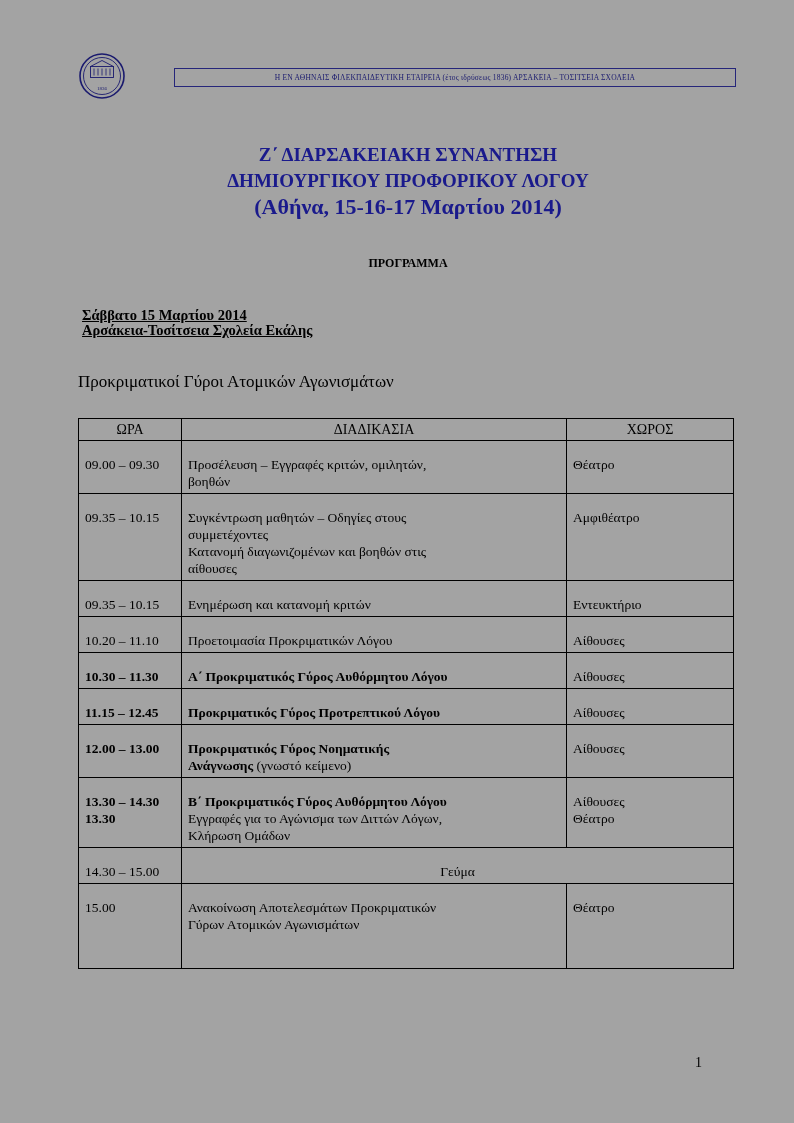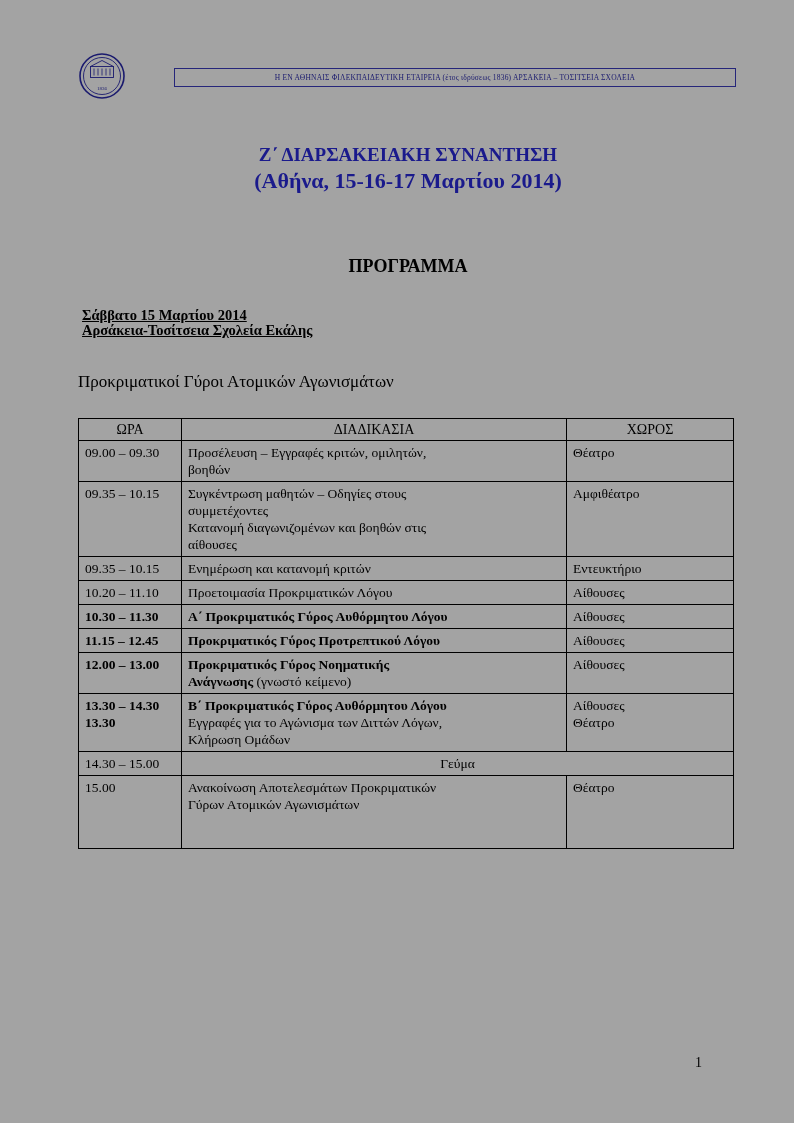"ΔΗΜΙΟΥΡΓΙΚΟΥ ΠΡΟΦΟΡΙΚΟΥ ΛΟΓΟΥ" div.t2 { html: none -> <div>ΔΗΜΙΟΥΡΓΙΚΟΥ ΠΡΟΦΟΡΙΚΟΥ ΛΟΓΟΥ</div> }
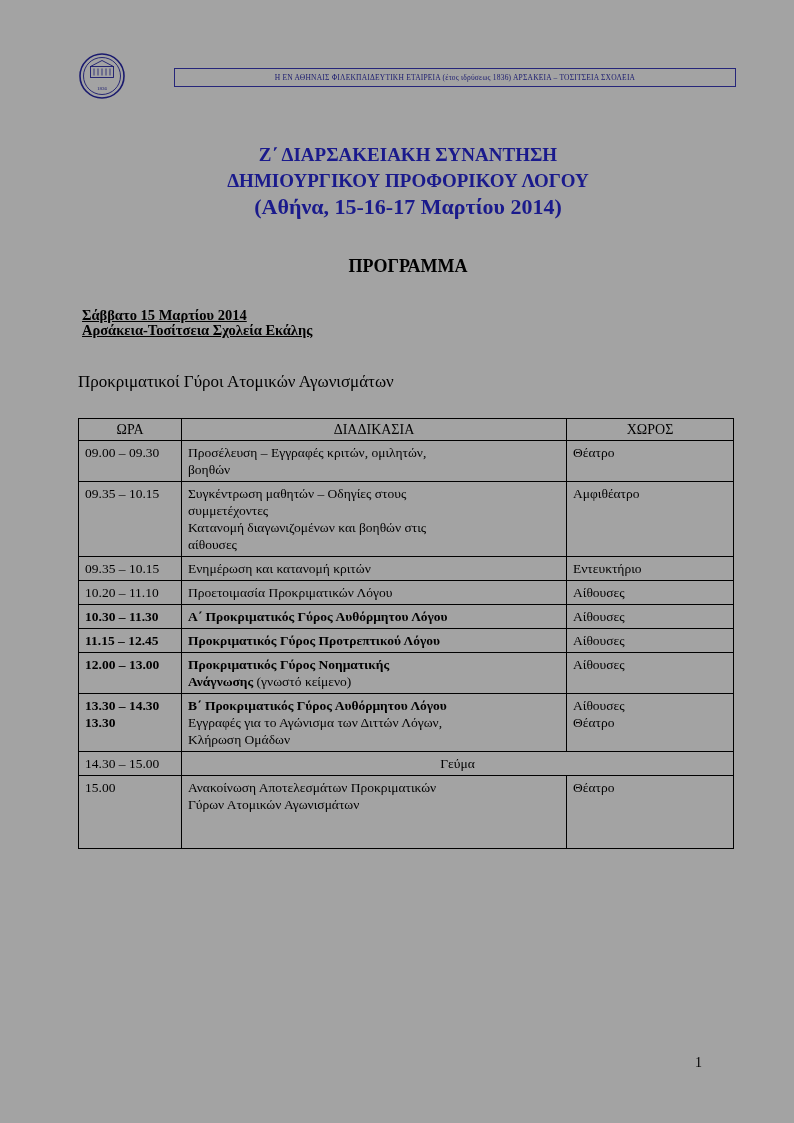"ΠΡΟΓΡΑΜΜΑ" .programma { font-size: 18px -> 12px }
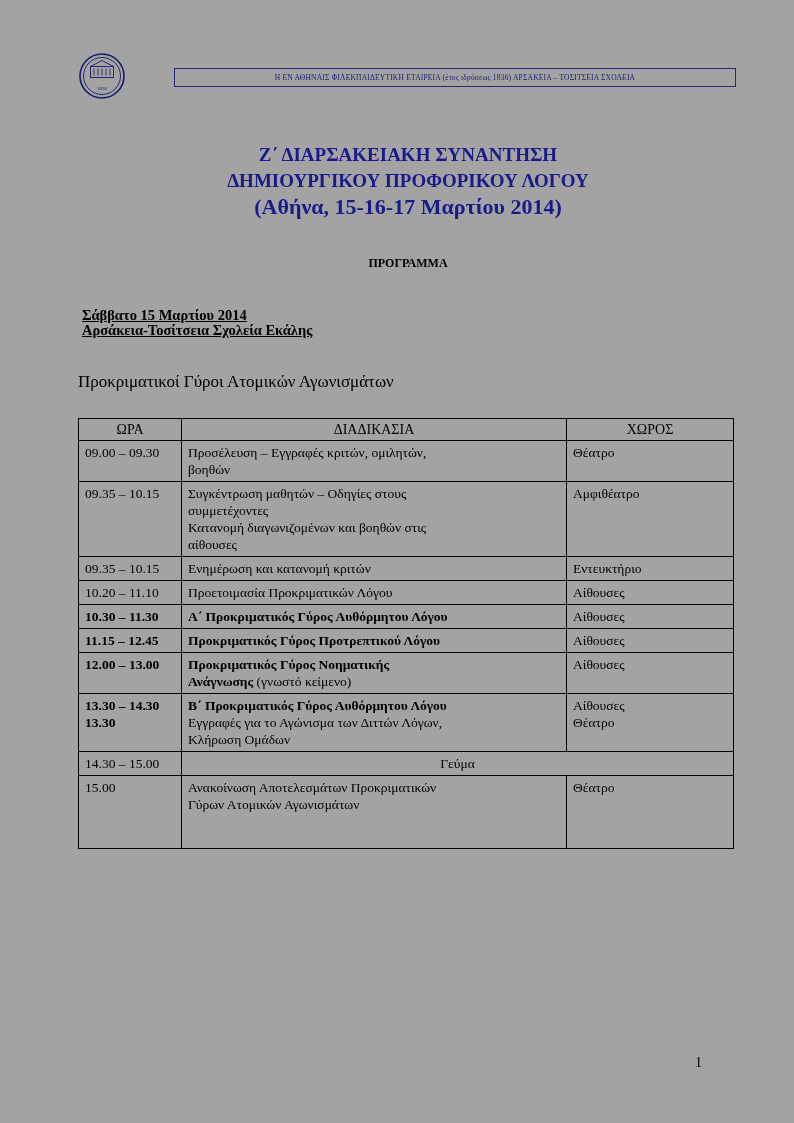"09.00 – 09.30" table.program td, table.program th { padding: 3px 6px 3px 6px -> 15px 6px 3px 6px }
